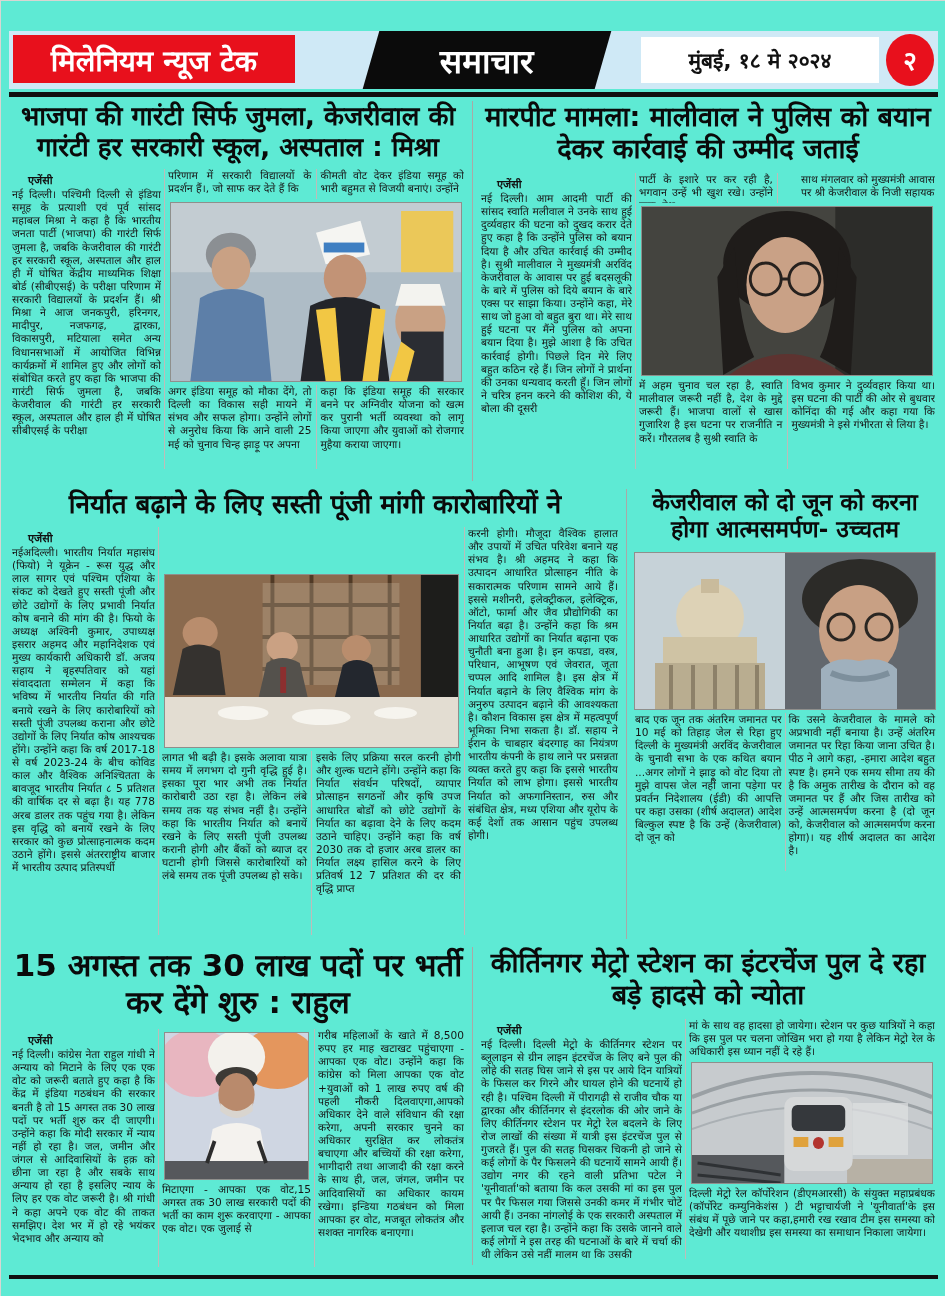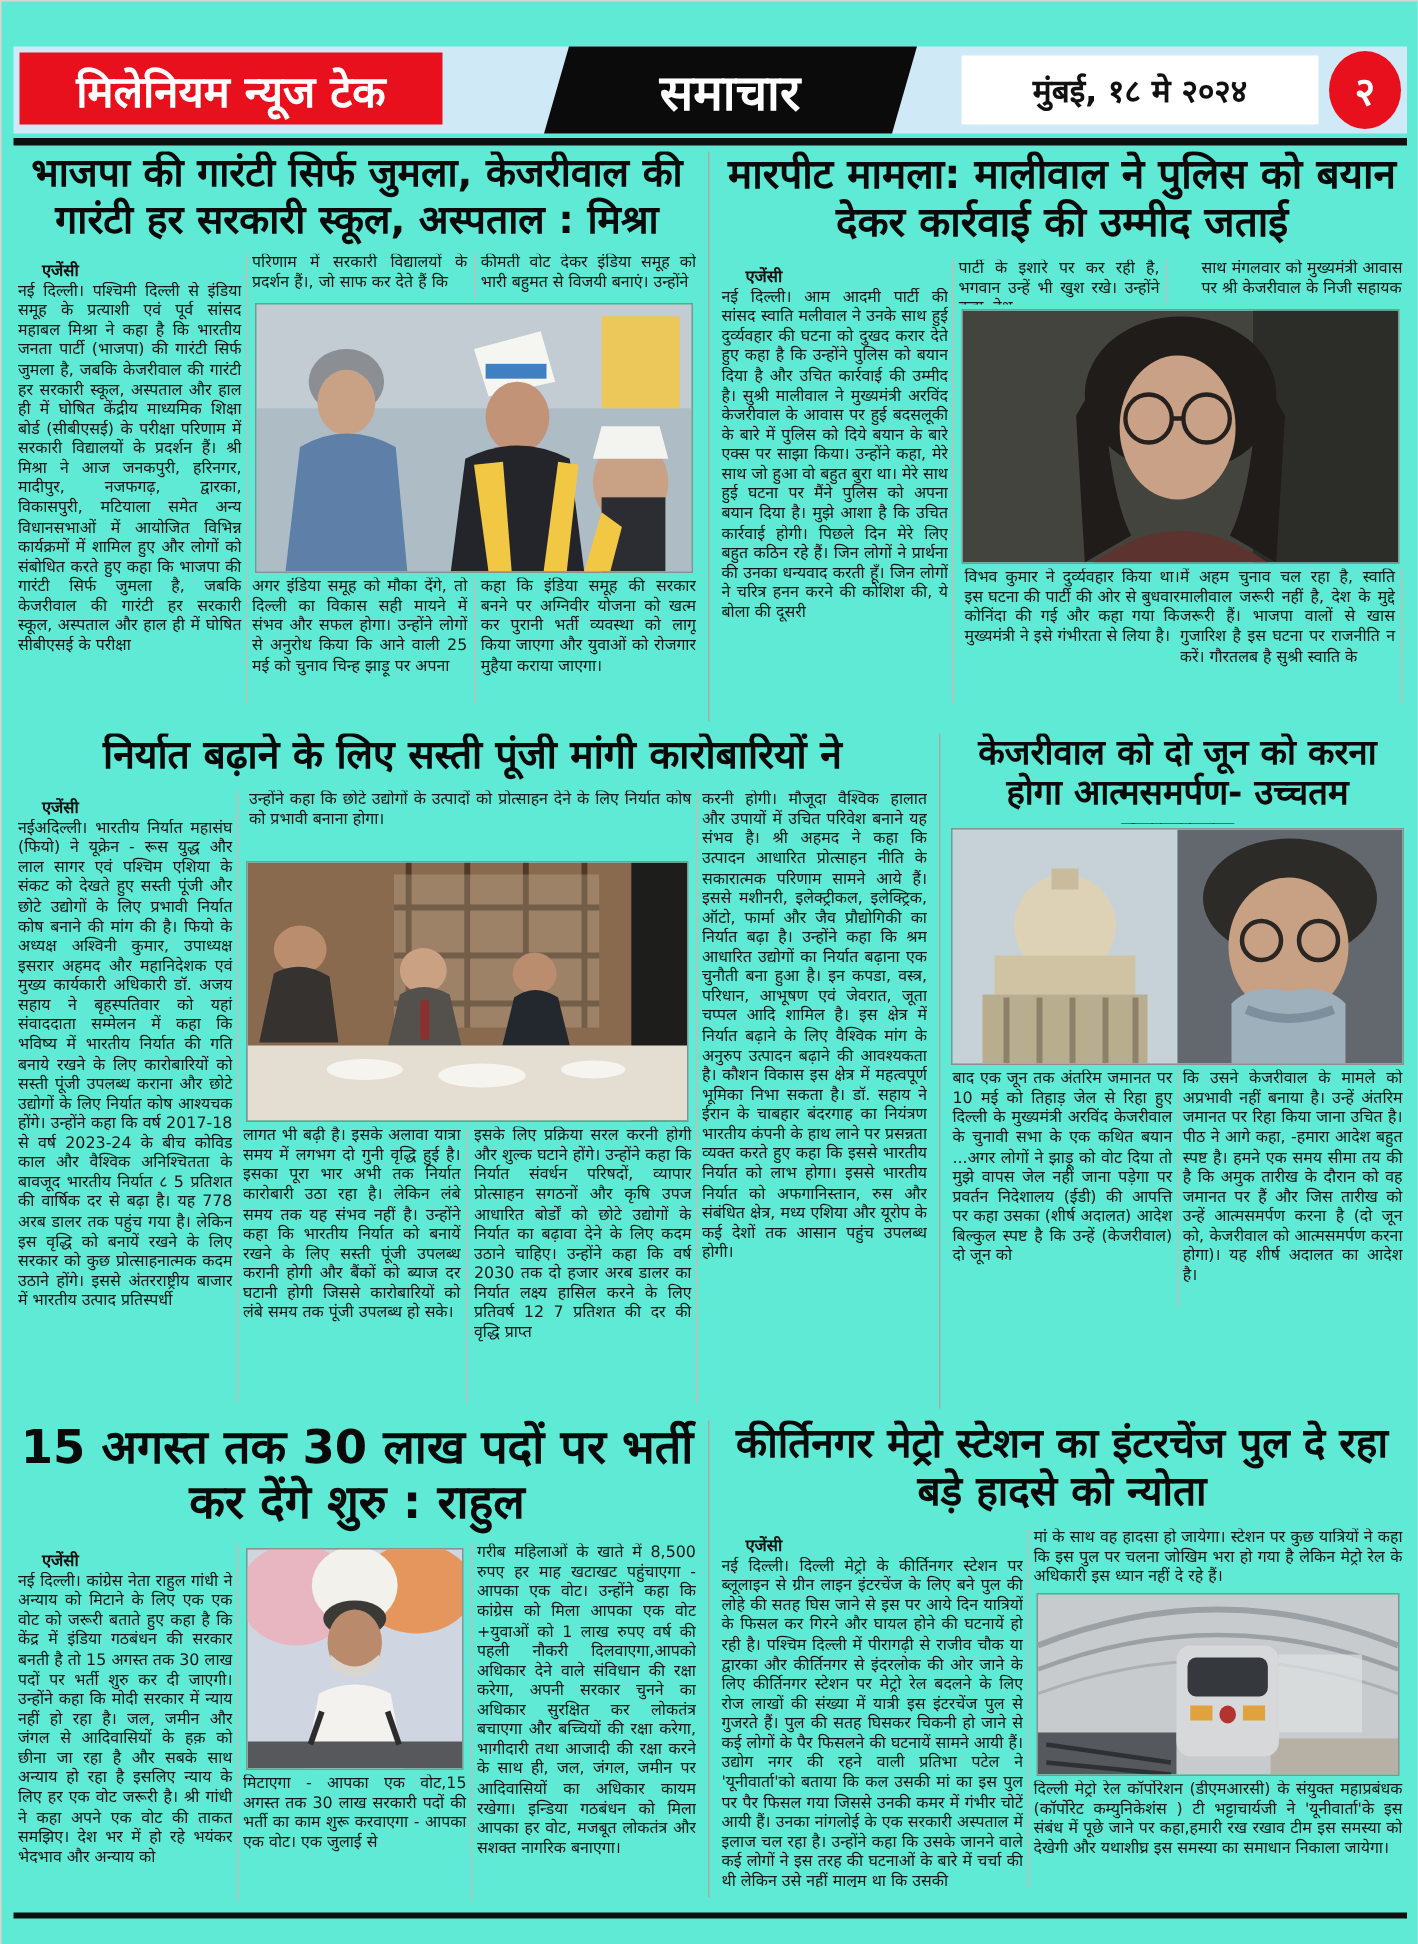"विभव कुमार ने दुर्व्यवहार किया" div.snip { order: before "में अहम चुनाव चल रहा" -> after "में अहम चुनाव चल रहा" }
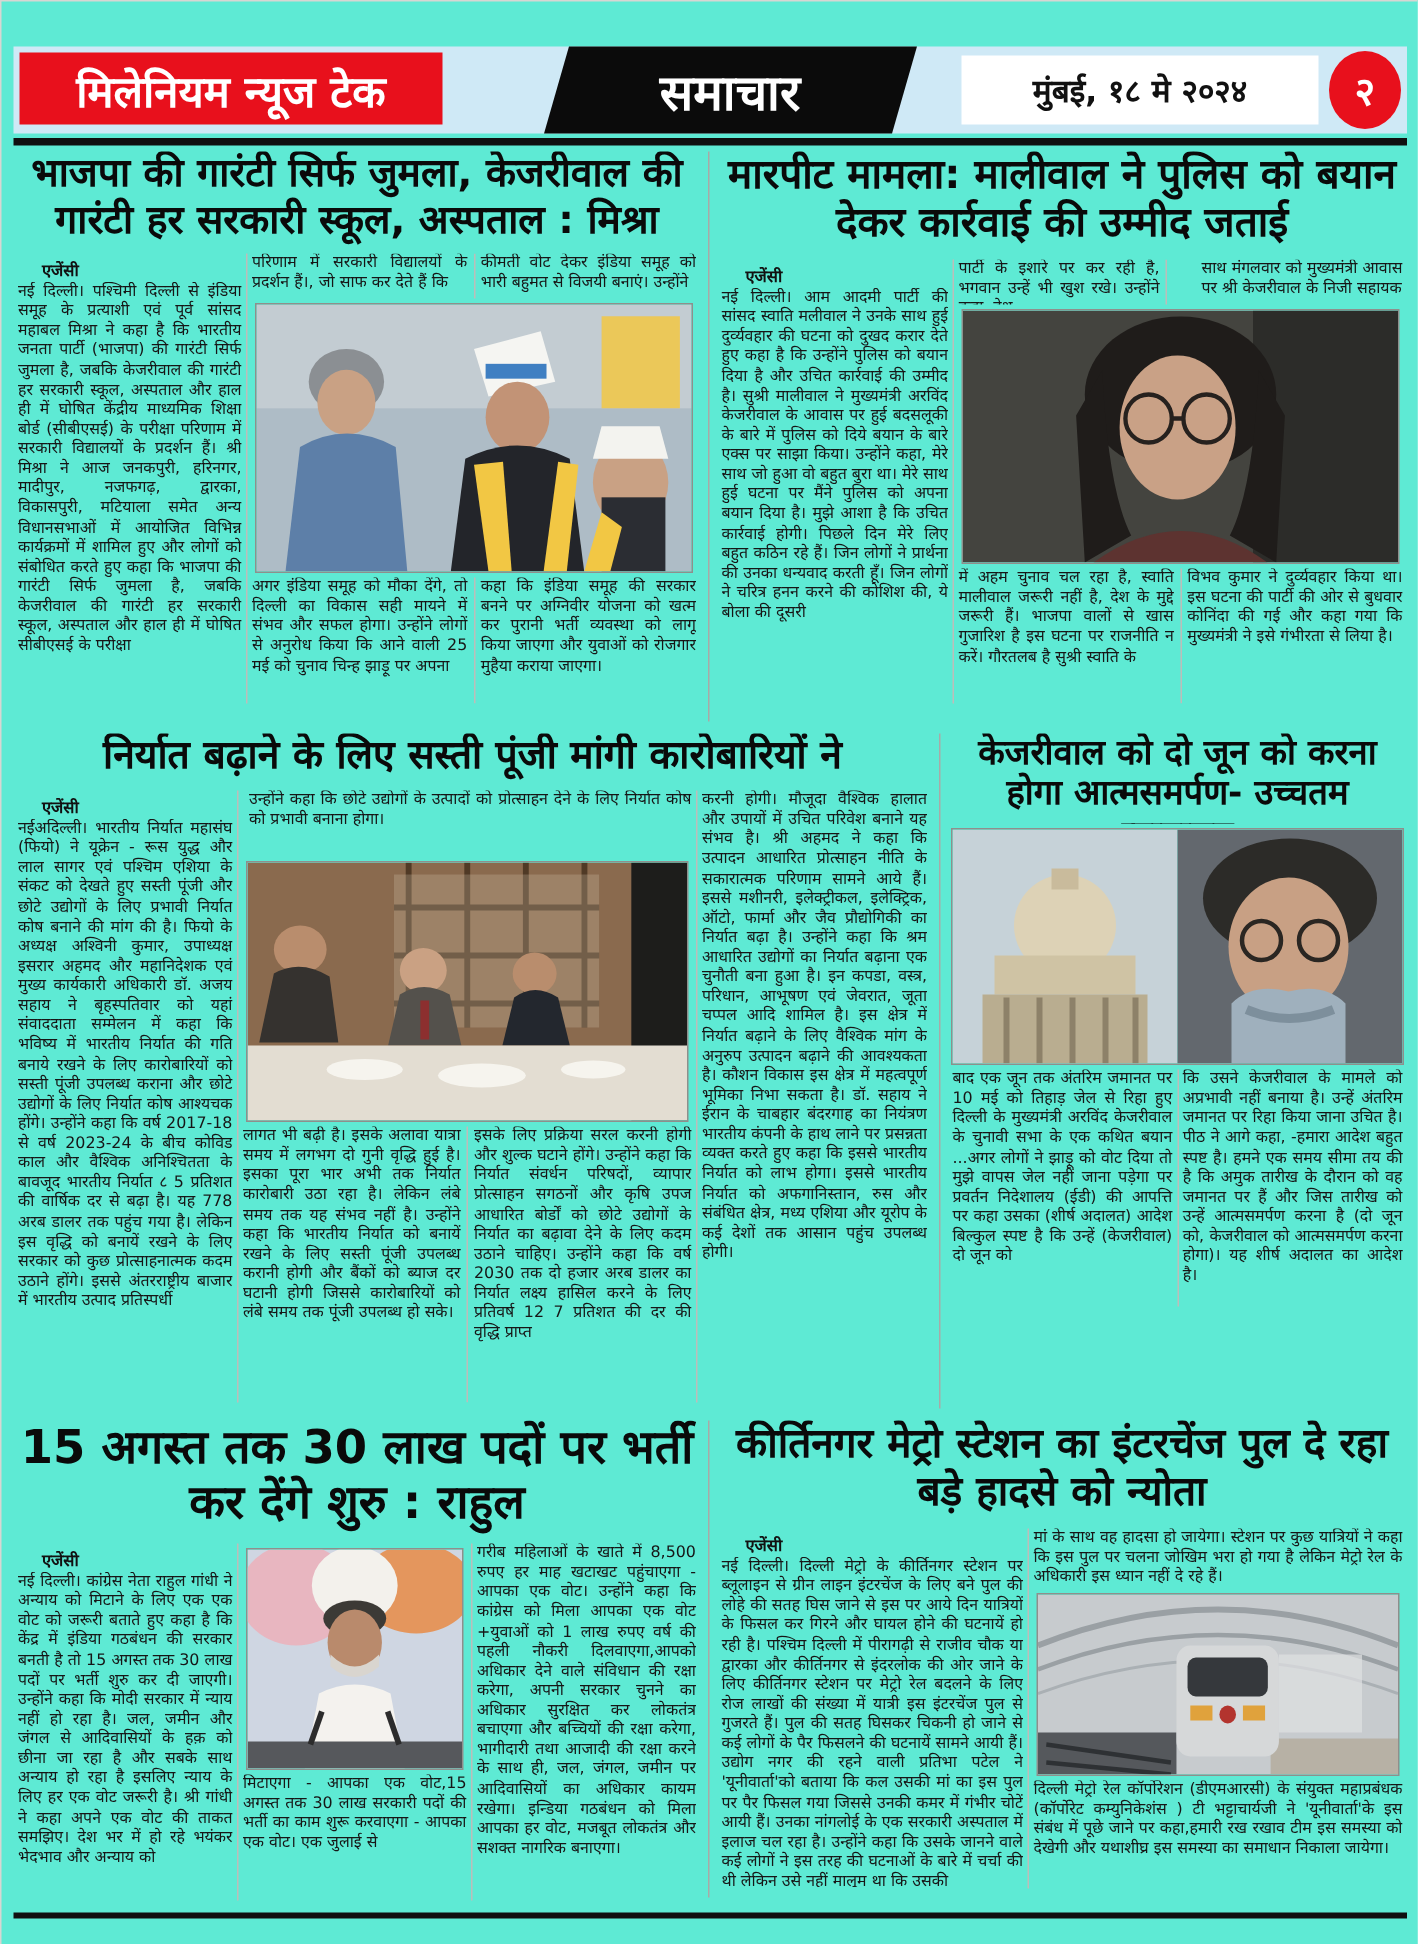"उन्होंने कहा कि छोटे उद्योगों" div.snip { html: <div>उन्होंने कहा कि छोटे उद्योगों के उत्पादों को प्रोत्साहन देने के लिए निर्यात कोष को प्रभावी बनाना होगा।</div> -> none }
